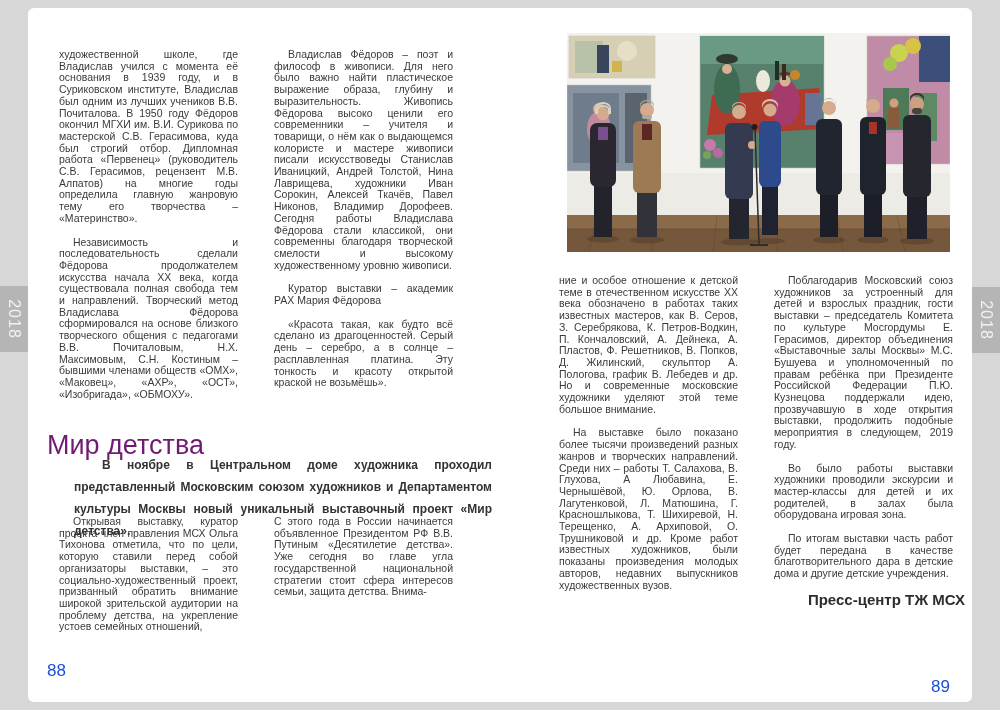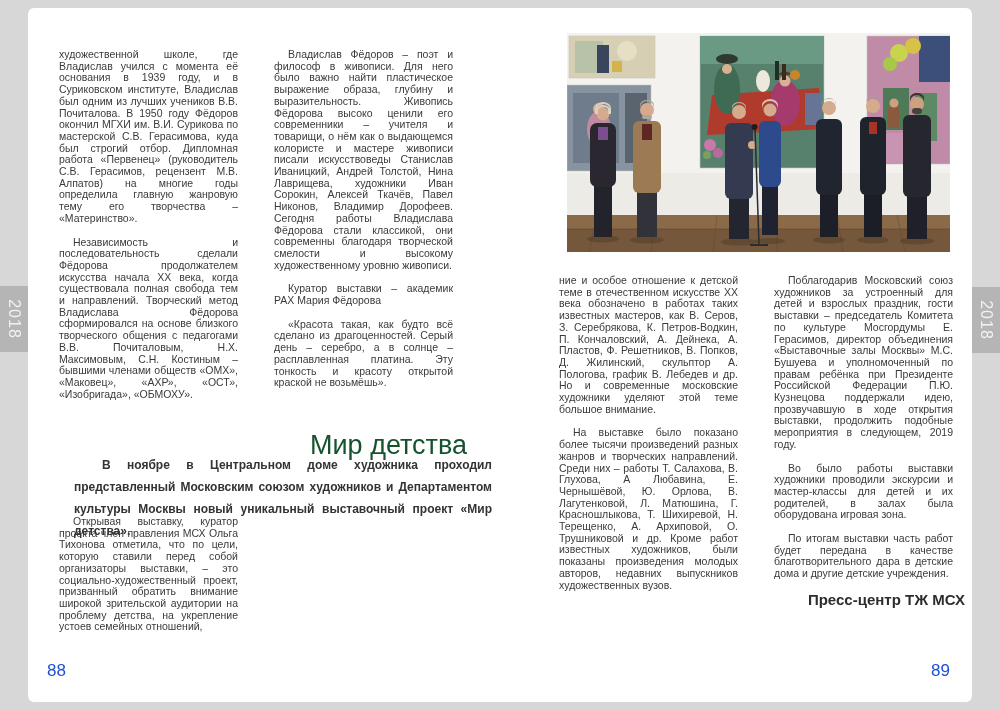"Мир детства" .heading { color: #14532d -> #701a75; text-align: right -> none }
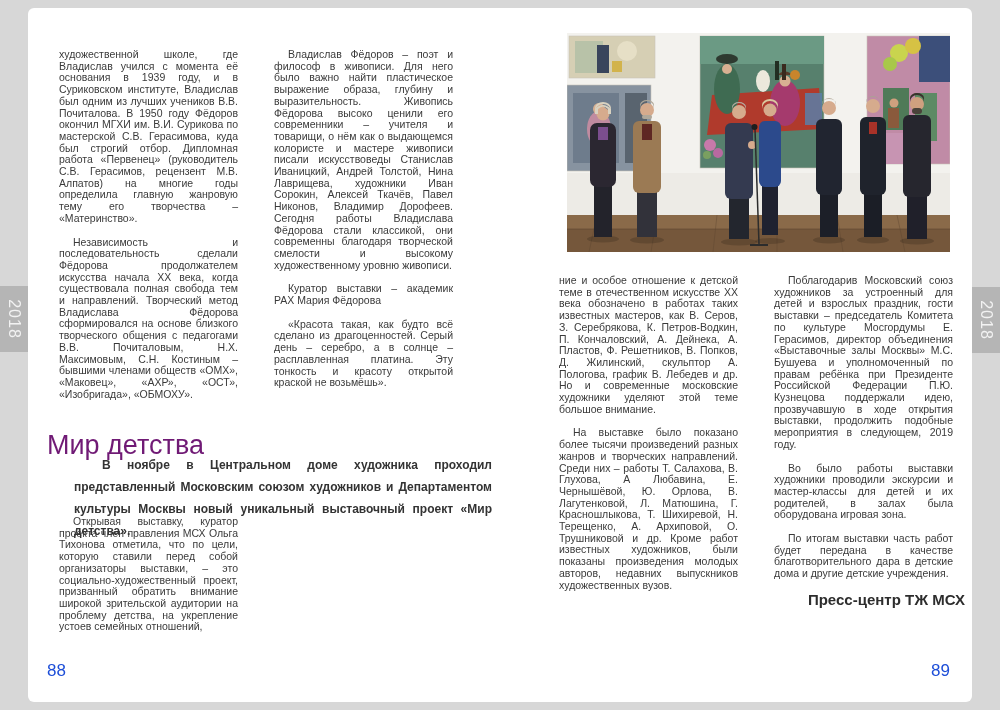"С этого года в России" p.para { html: none -> <p>С этого года в России начинается объявленное Президентом РФ В.В. Путиным «Десятилетие детства». Уже сегодня во главе угла государственной национальной стратегии стоит сфера интересов семьи, защита детства. Внима-</p> }
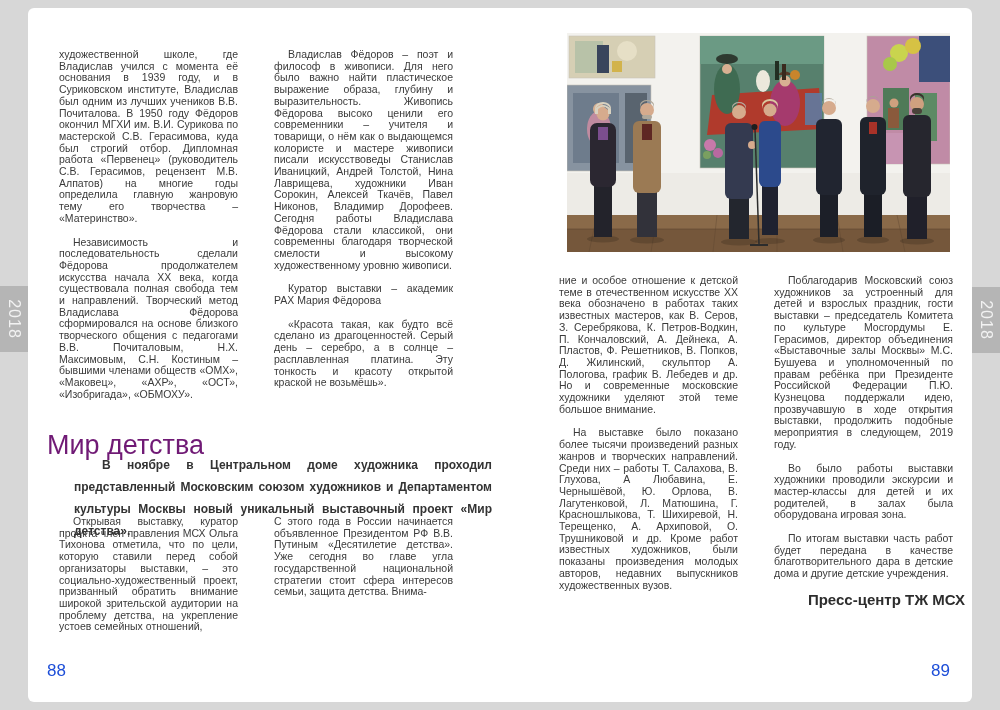"89" #pagenum-right { margin-top: none -> 16px }
